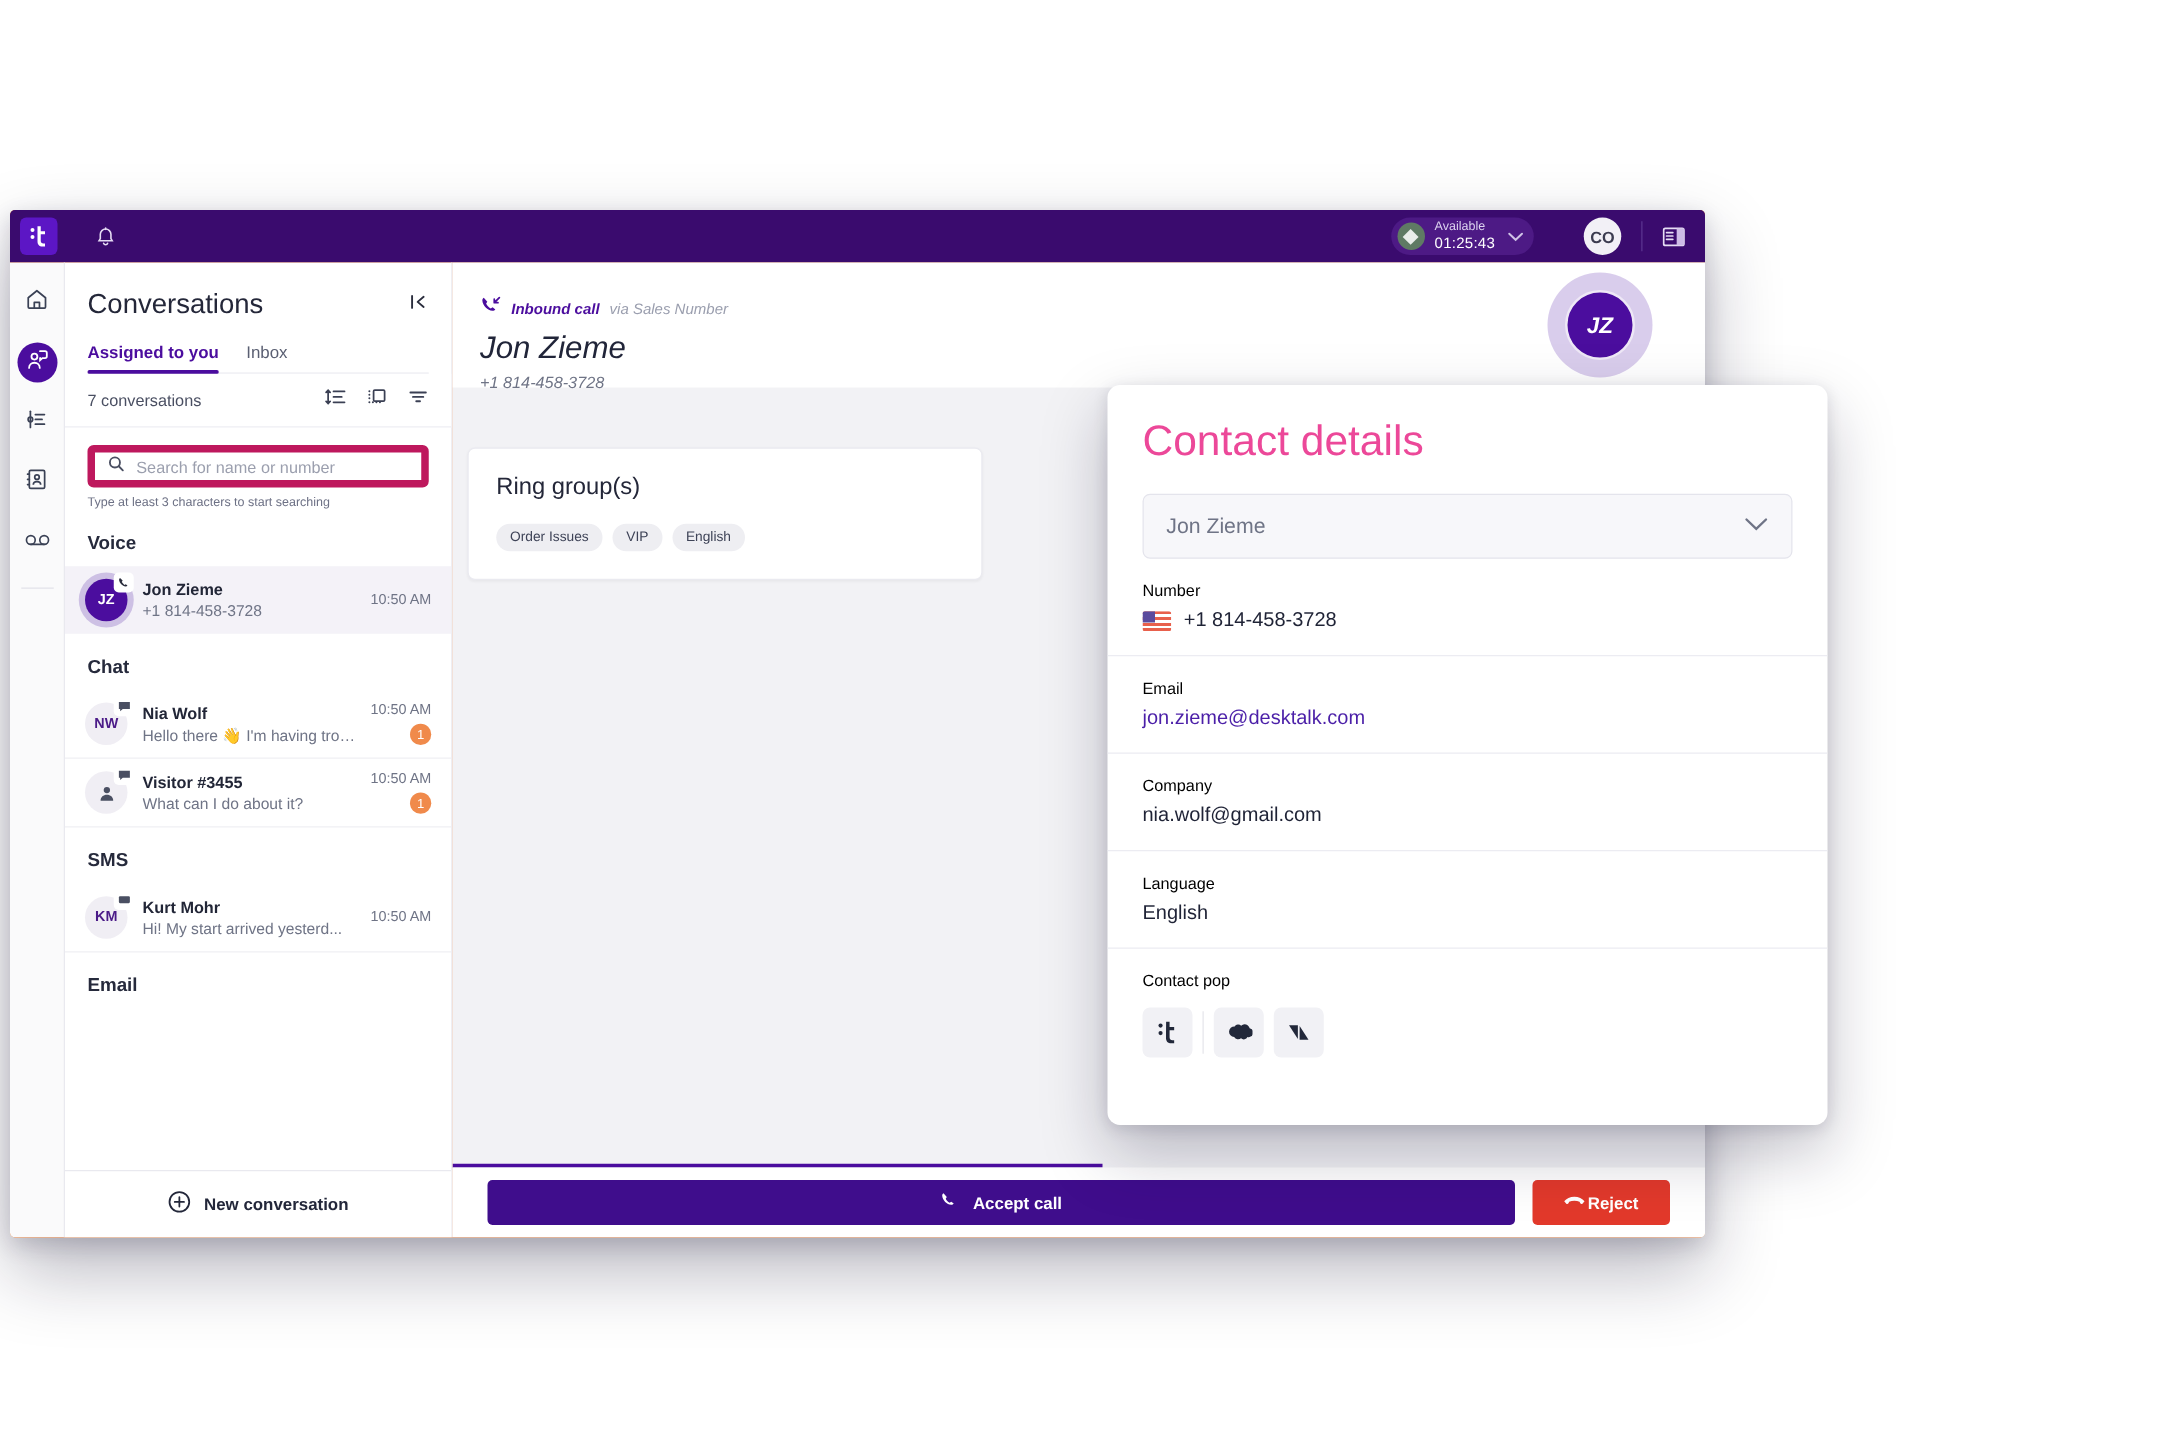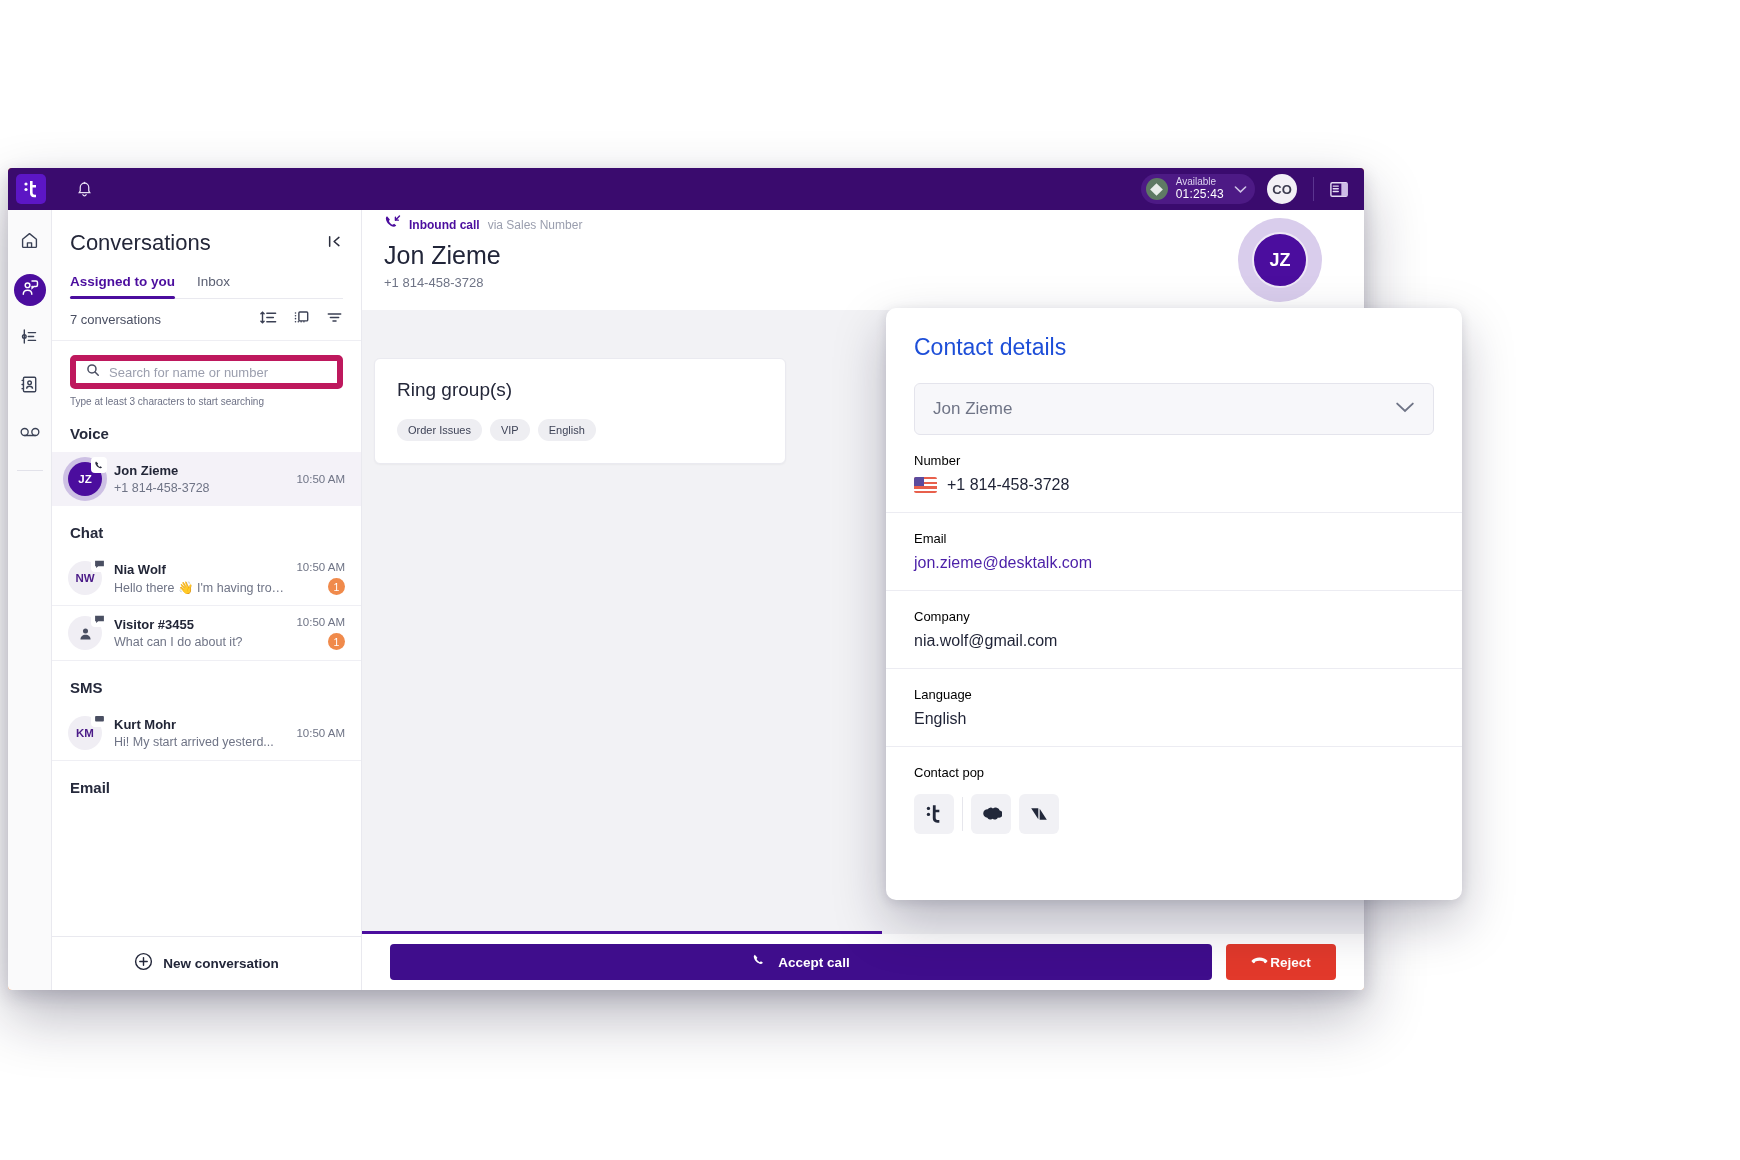"CO" .avatar-co { margin-left: none -> 28px }
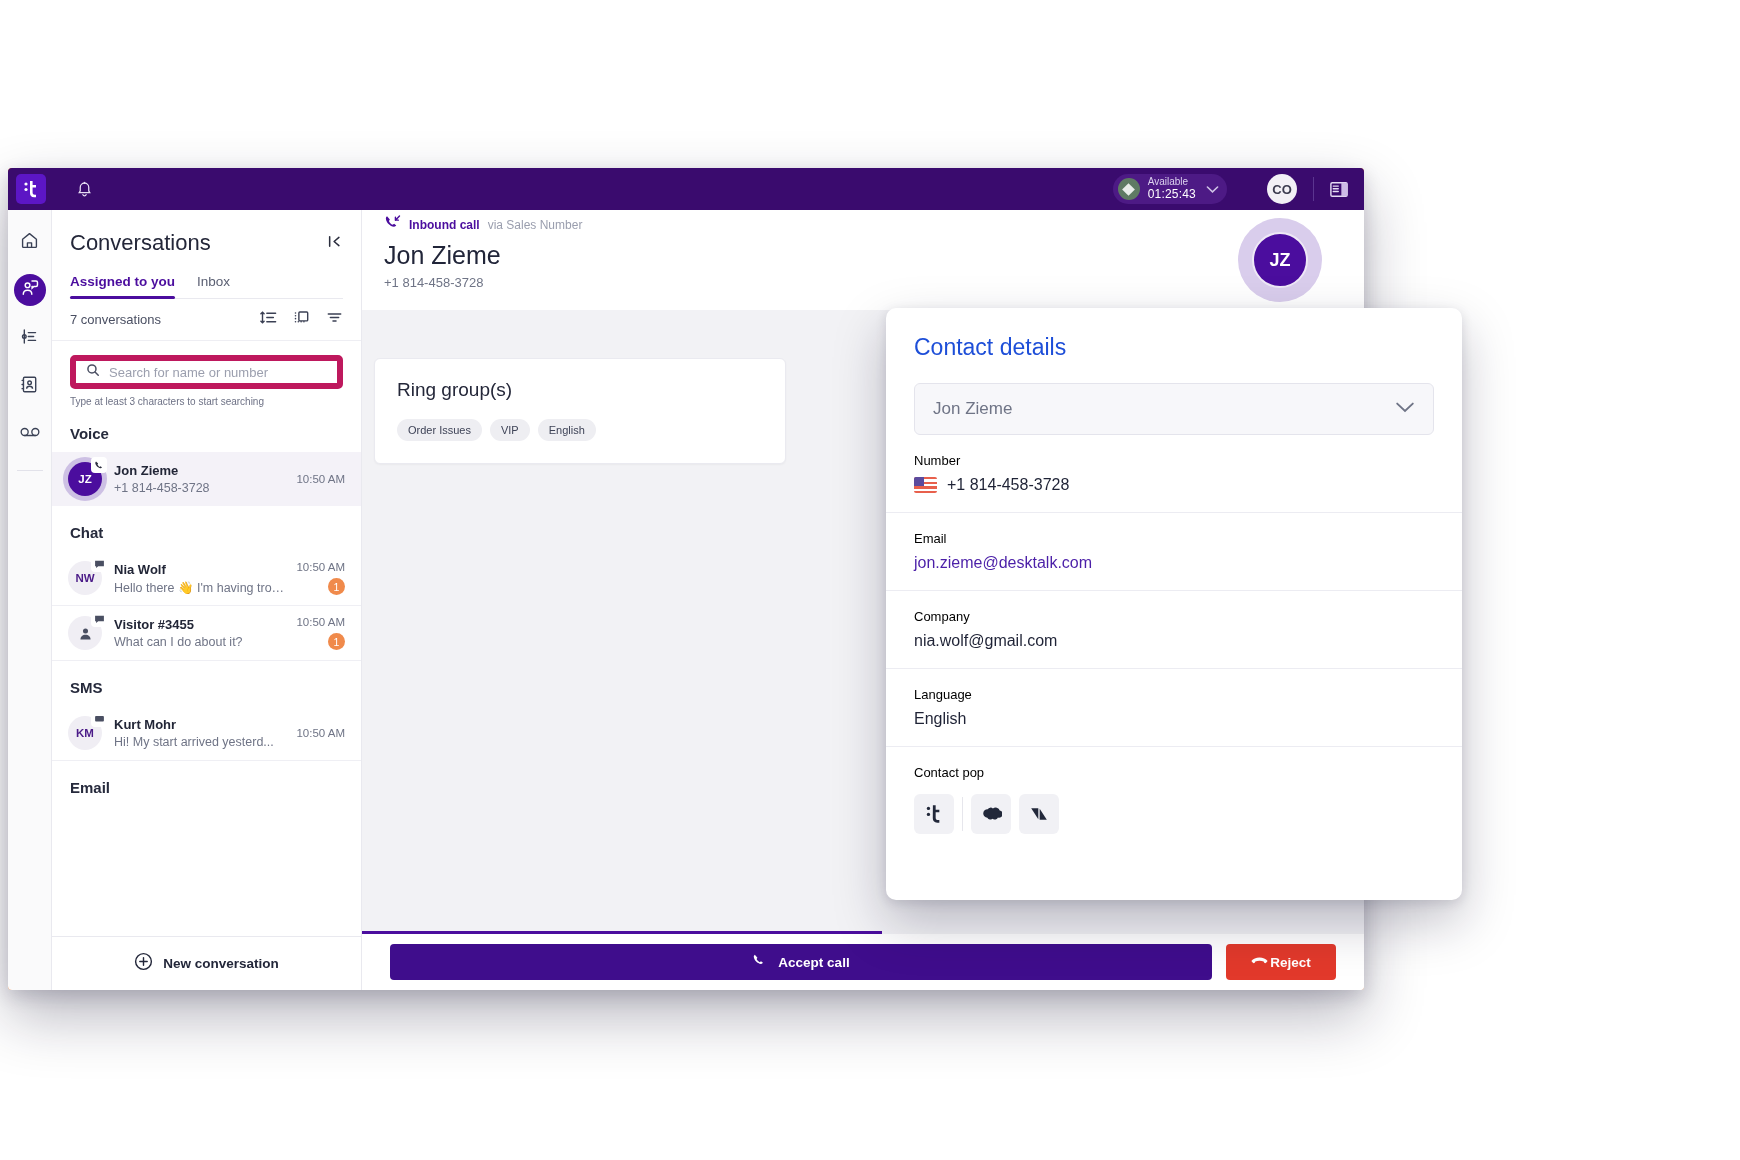"Inbound call" .call-head { font-style: none -> italic; padding: 4px 22px 16px 22px -> 26px 22px 16px 22px }
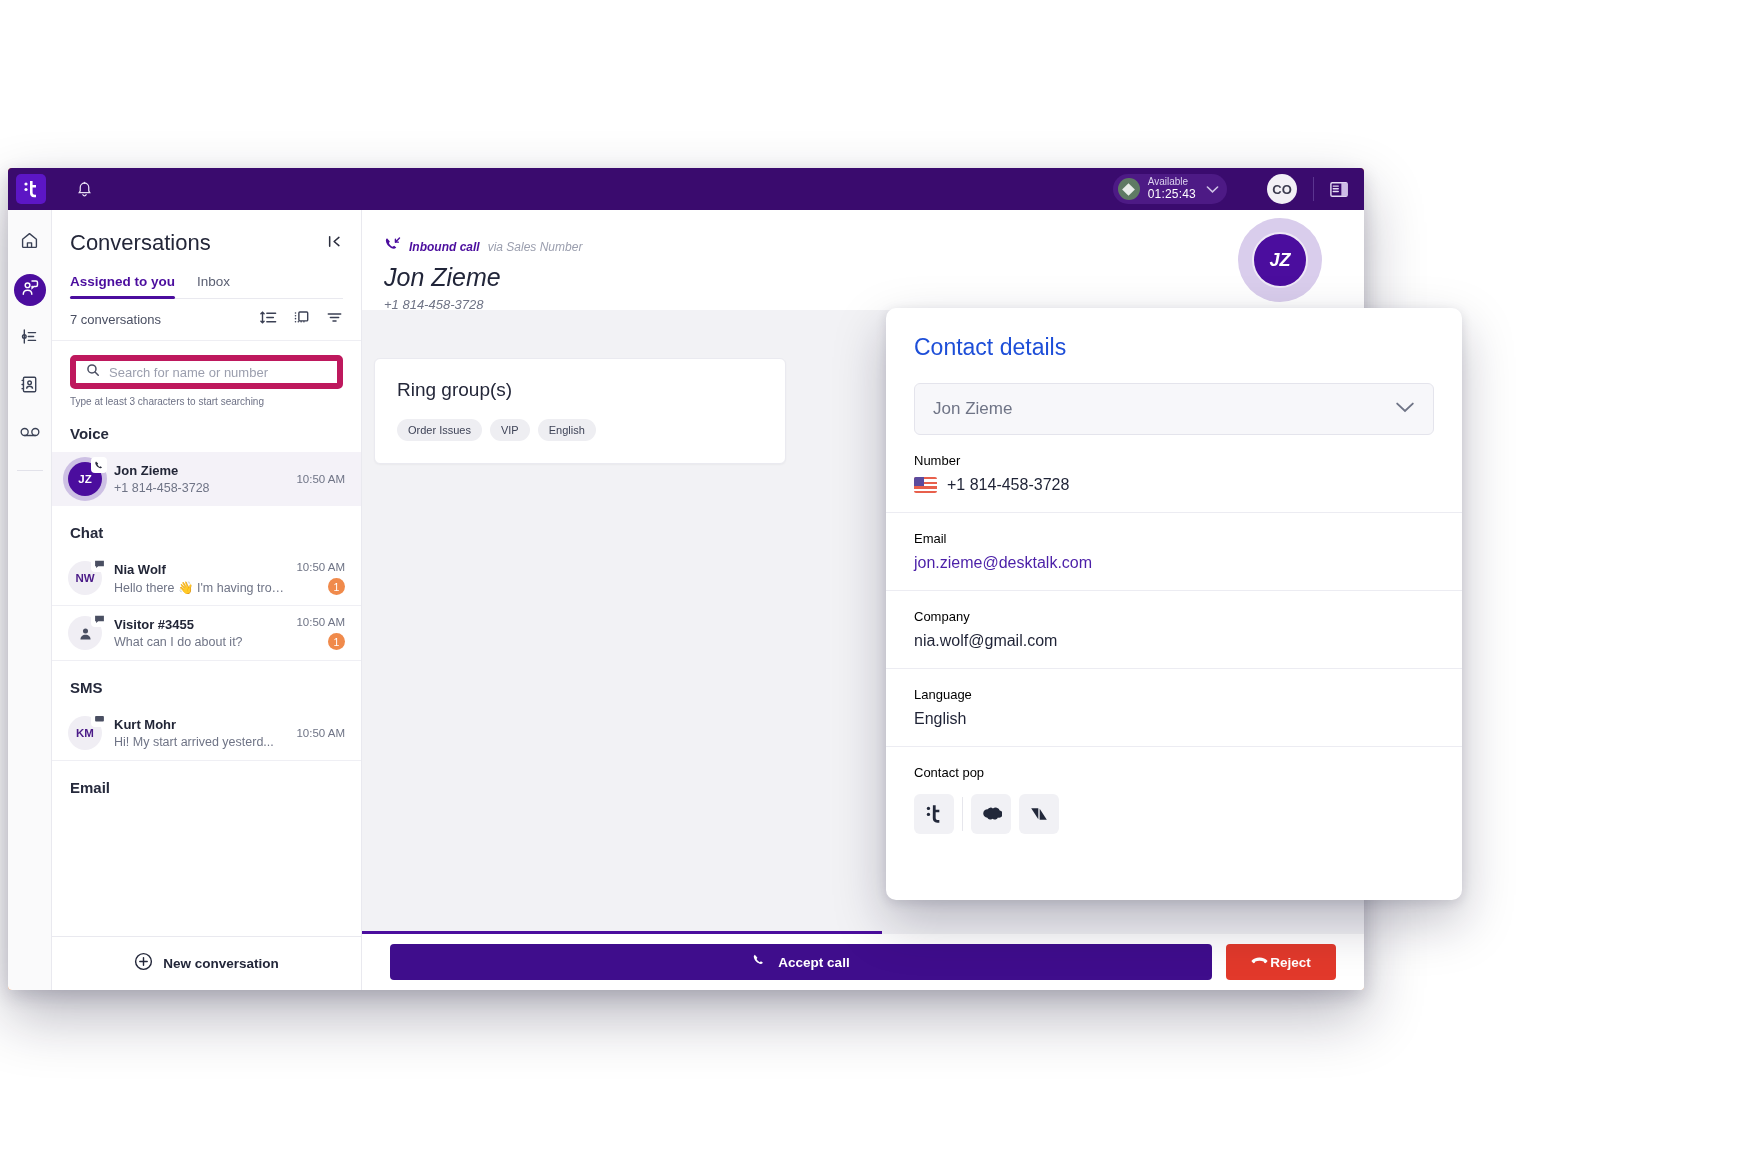"Contact details" .cc-title { color: #1d4ed8 -> #ec4899; font-size: 23px -> 34px }
